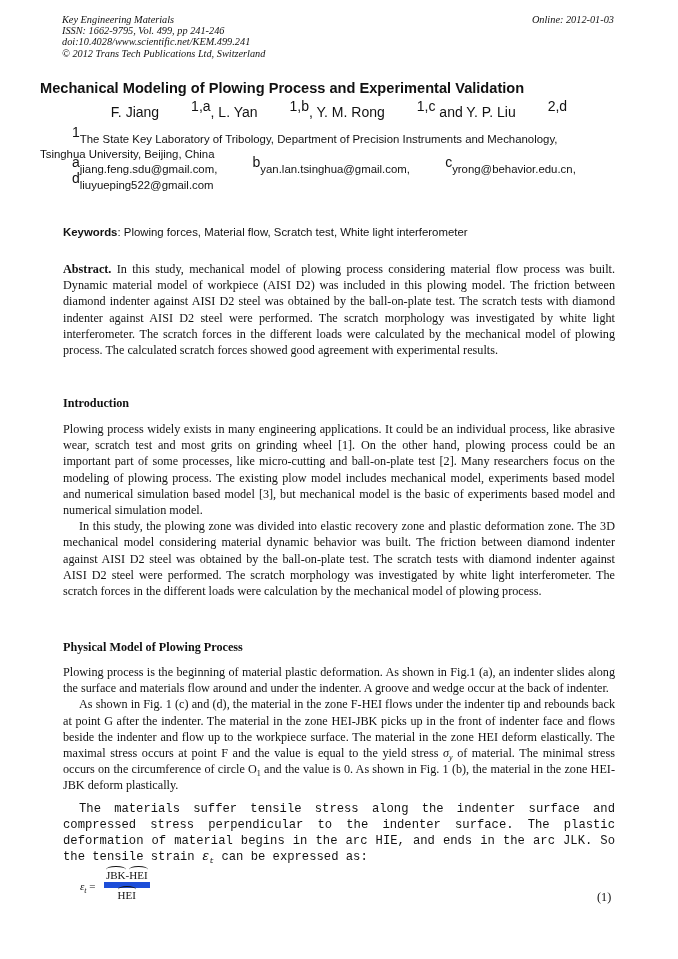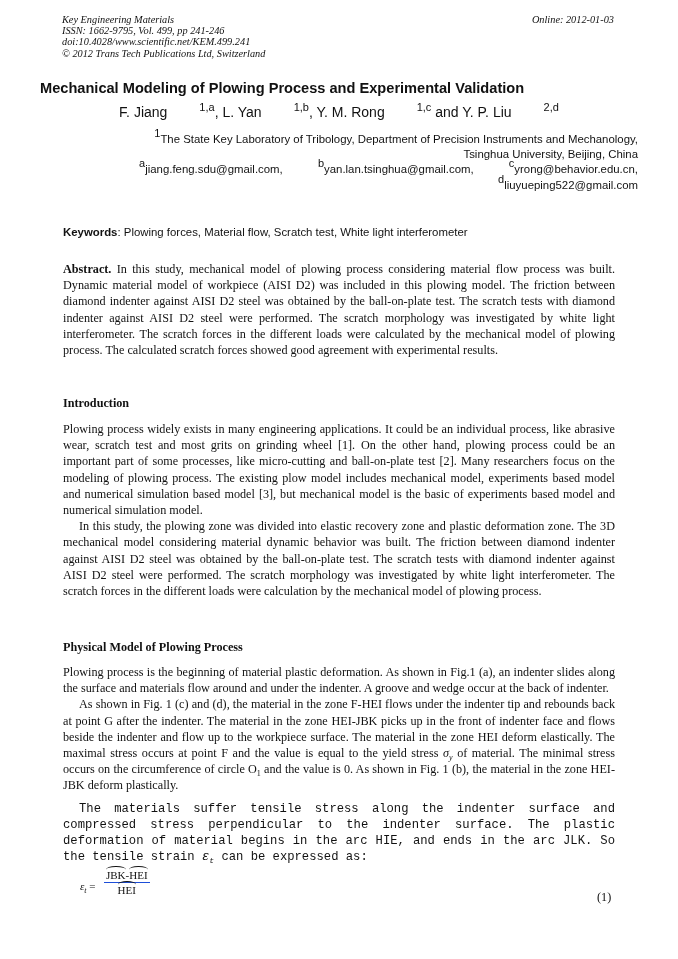"1,a" .authors sup, .affil sup { font-size: 11px -> 14px }
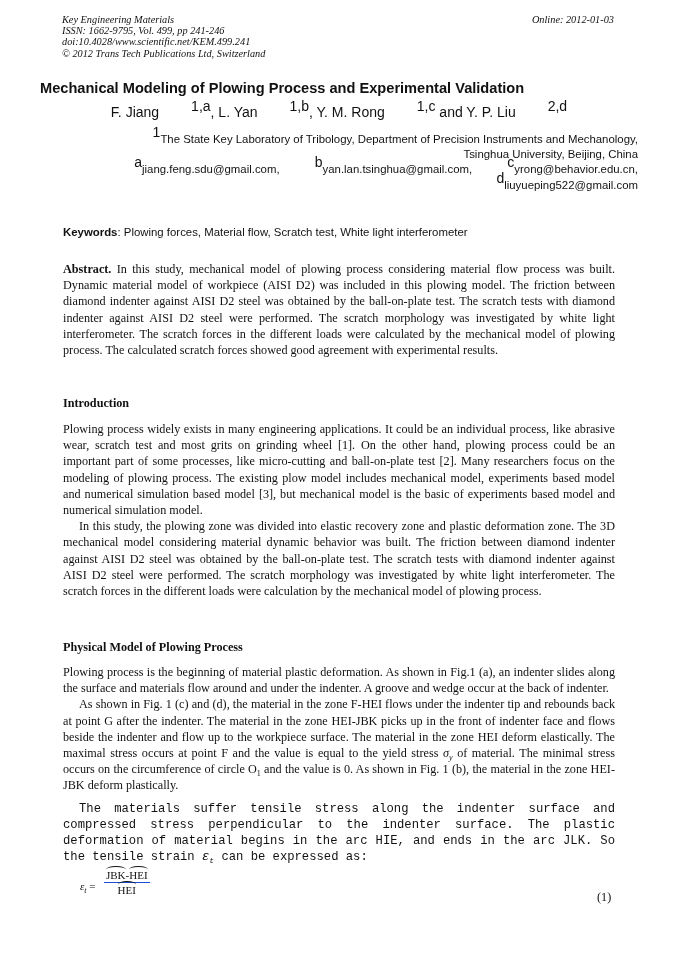"1The State Key Laboratory of" .affil { text-align: right -> left }
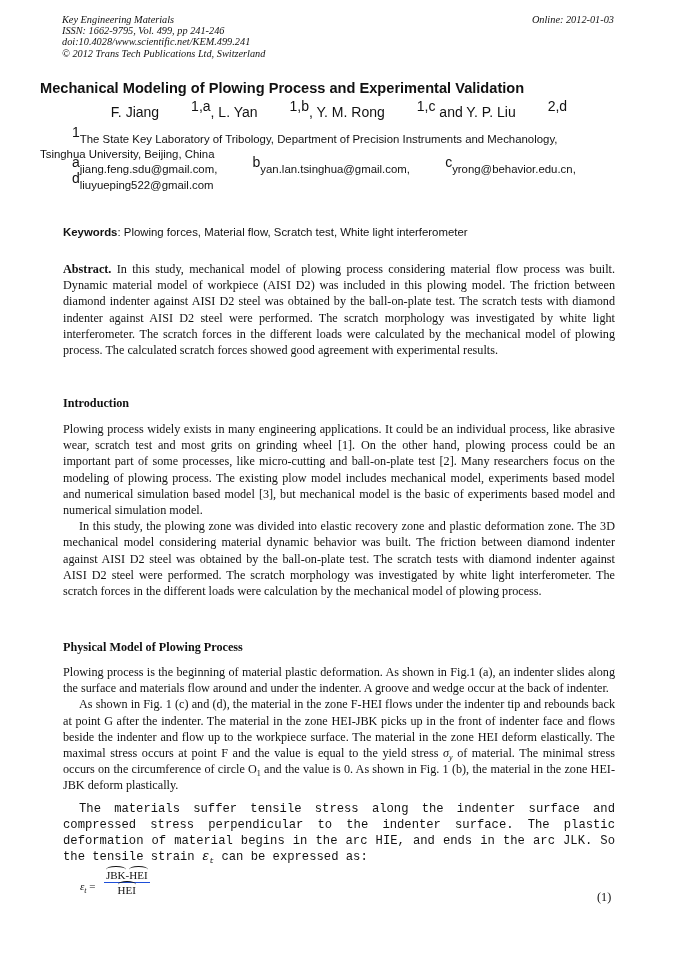"JBK-HEI" .eq .num { border-bottom: 1px solid #1d4ed8 -> 6px solid #1d4ed8 }
